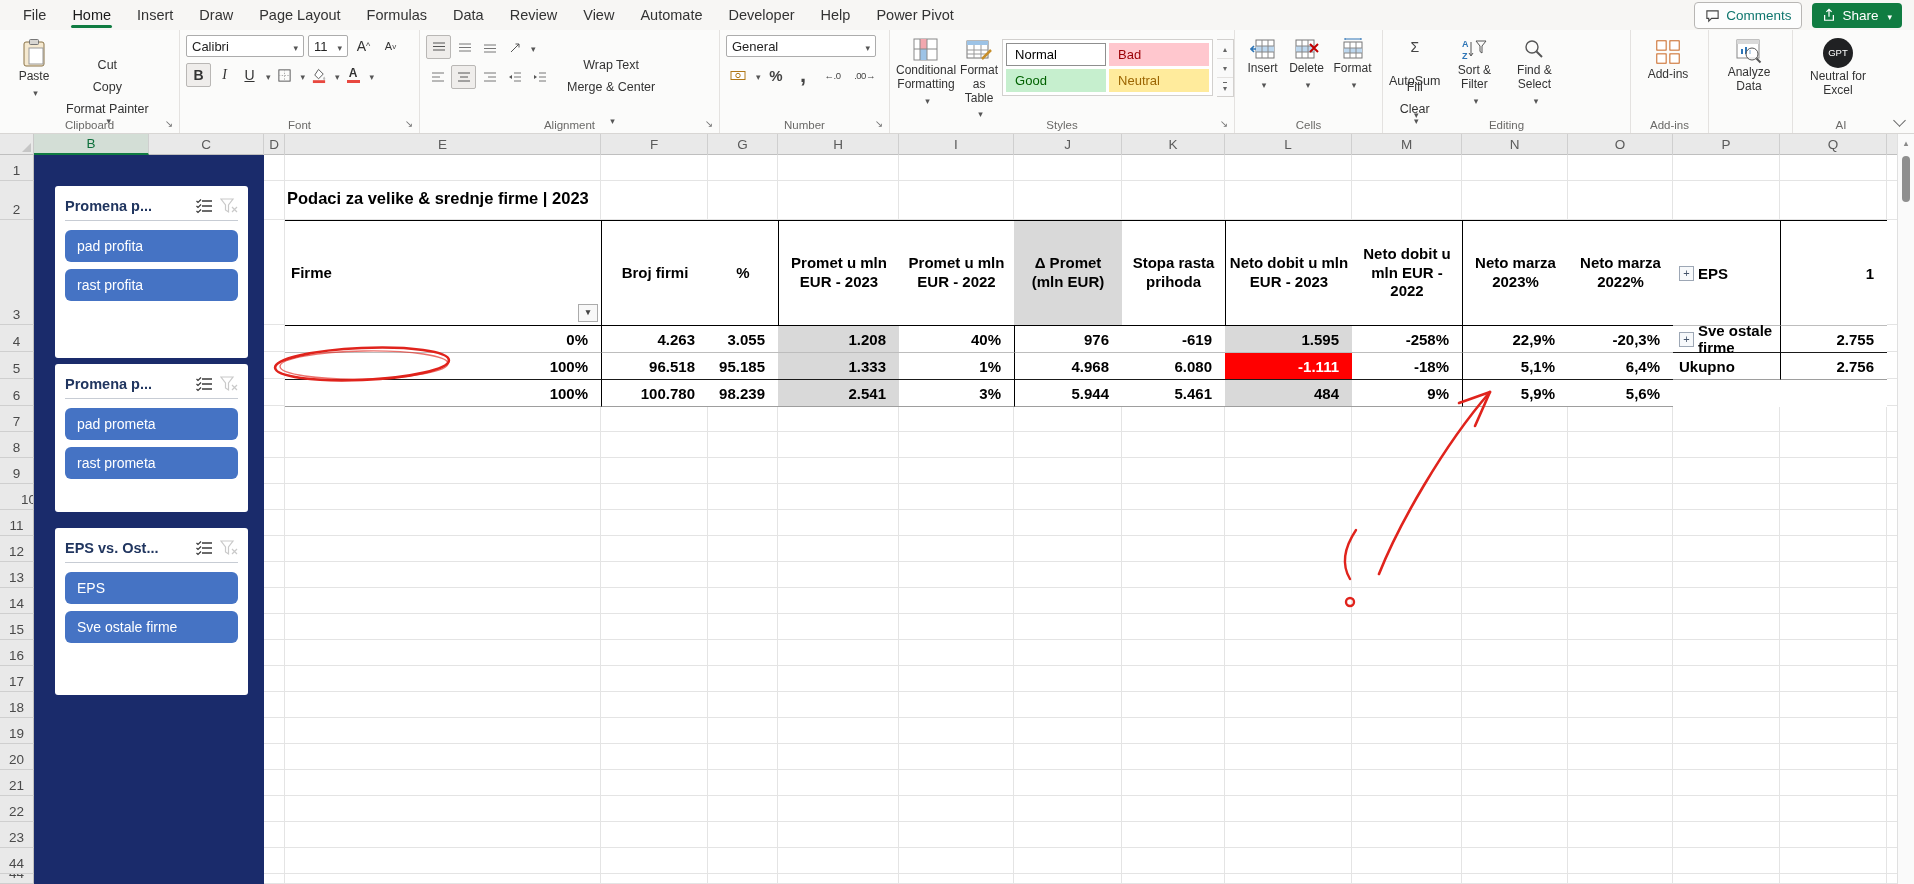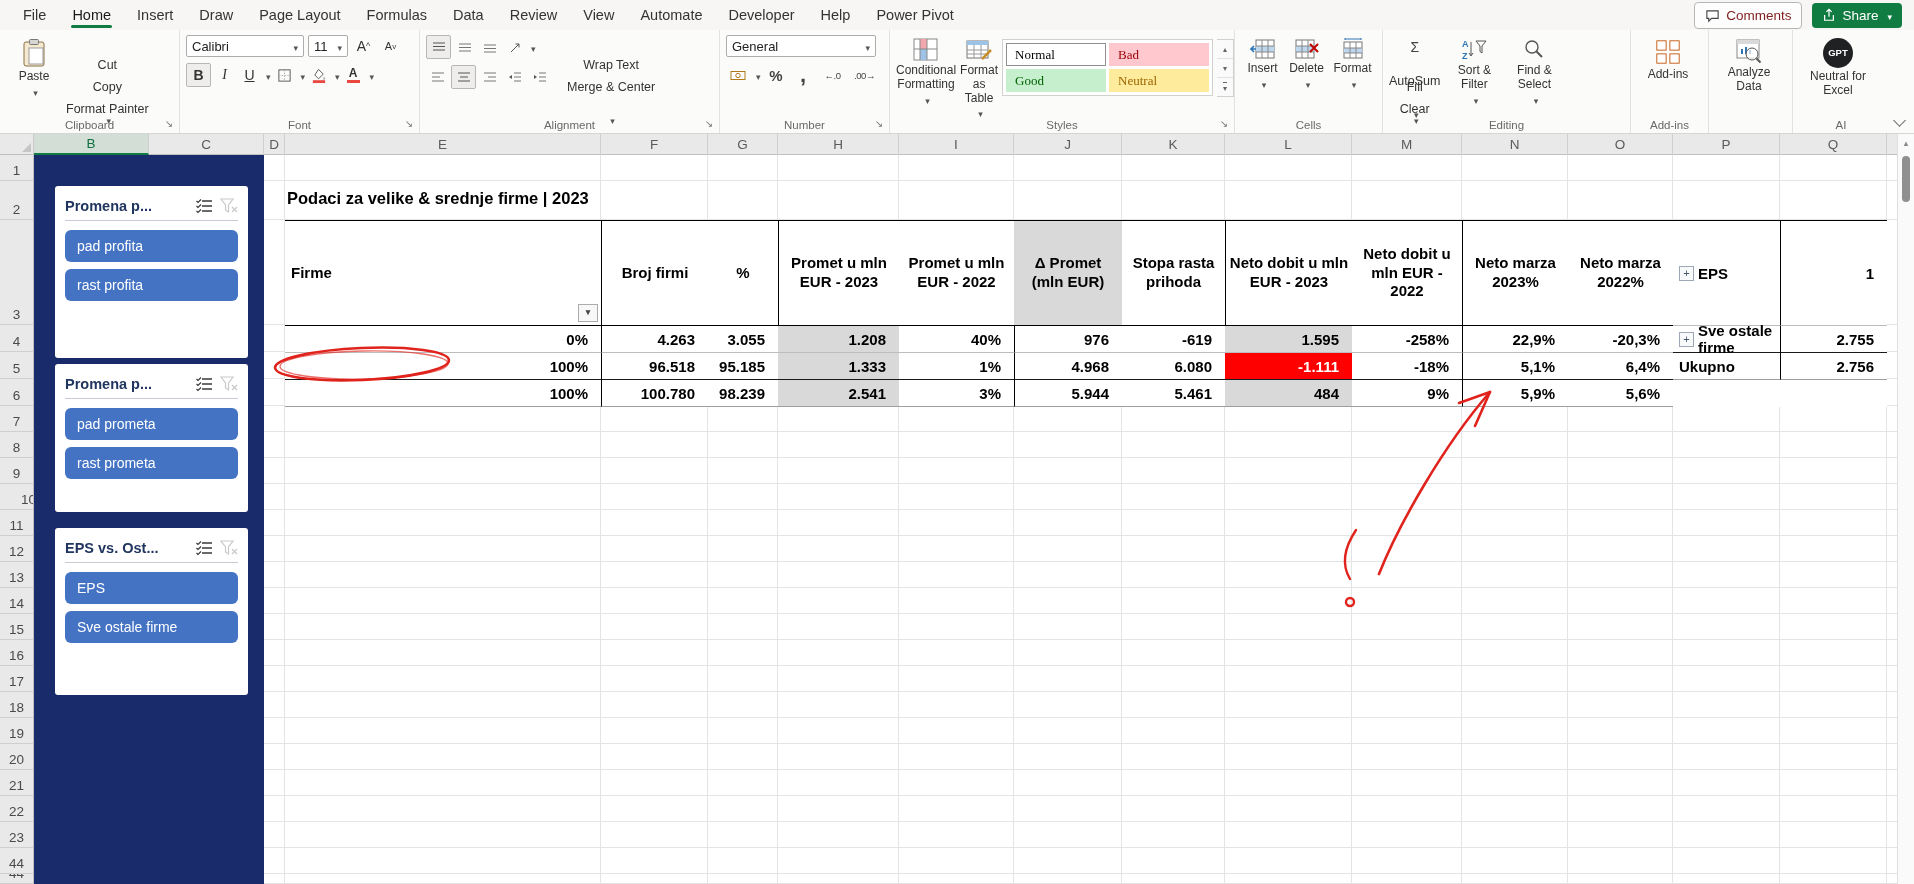"Comments" .btn-comments { color: #7f1d1d -> #0f766e }
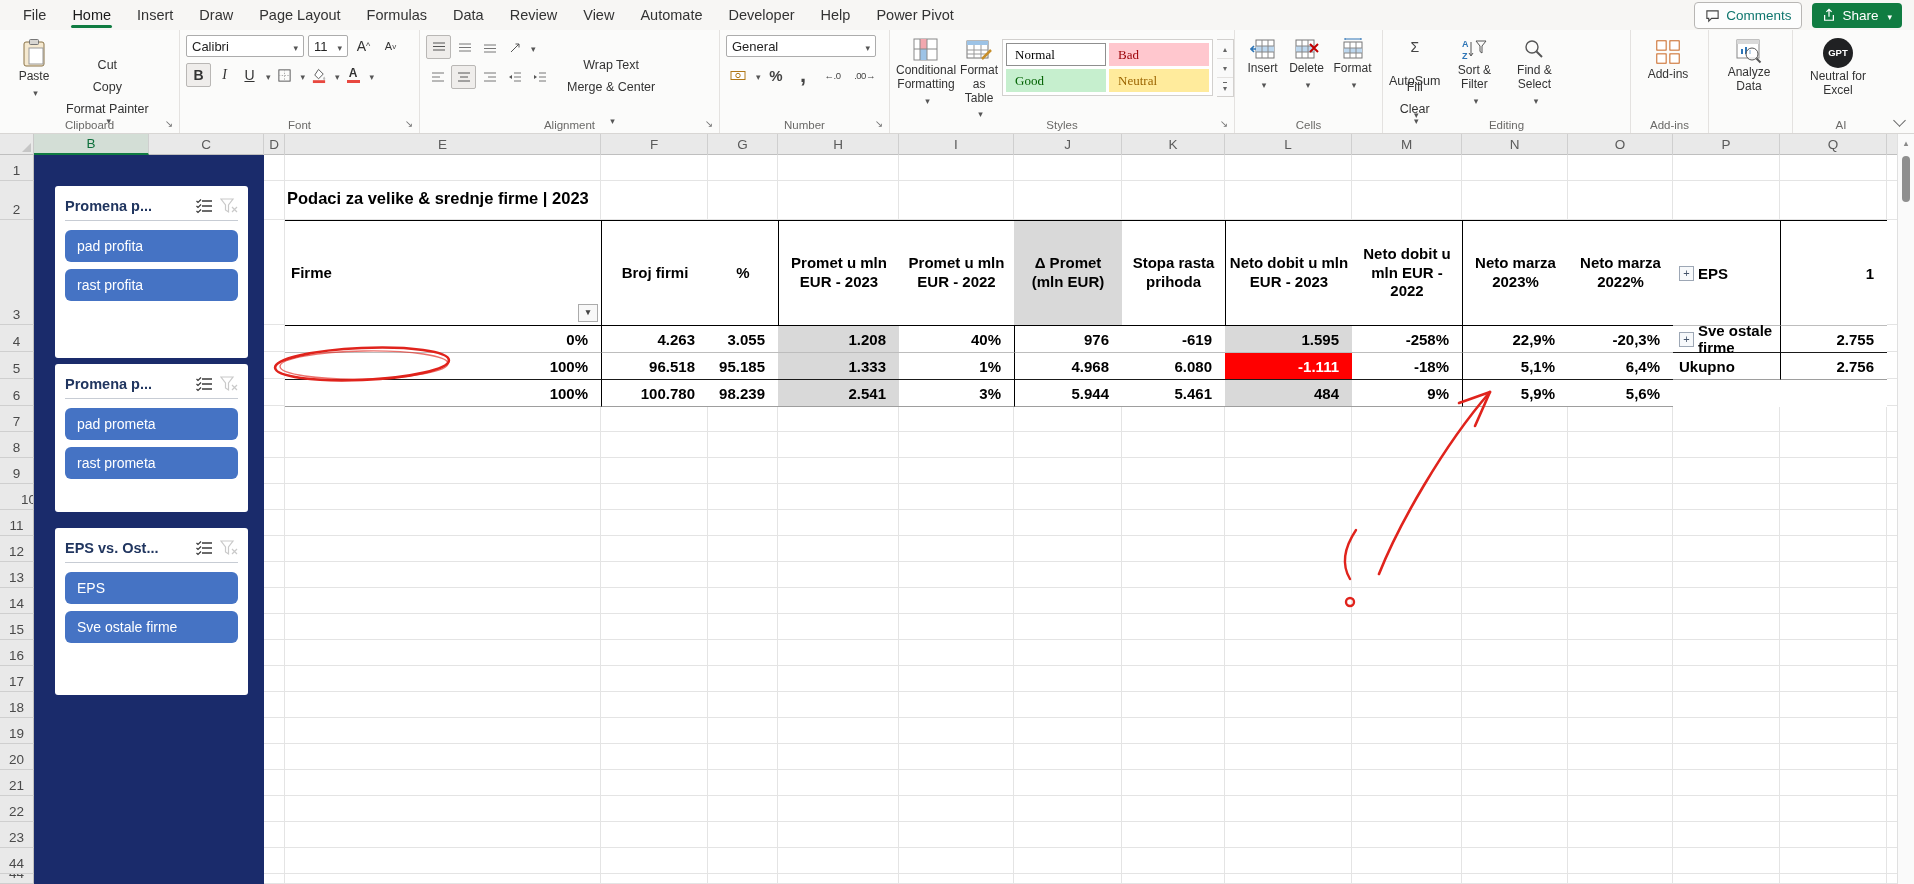"Normal" .gallery { font-family: Liberation Serif, serif -> none }
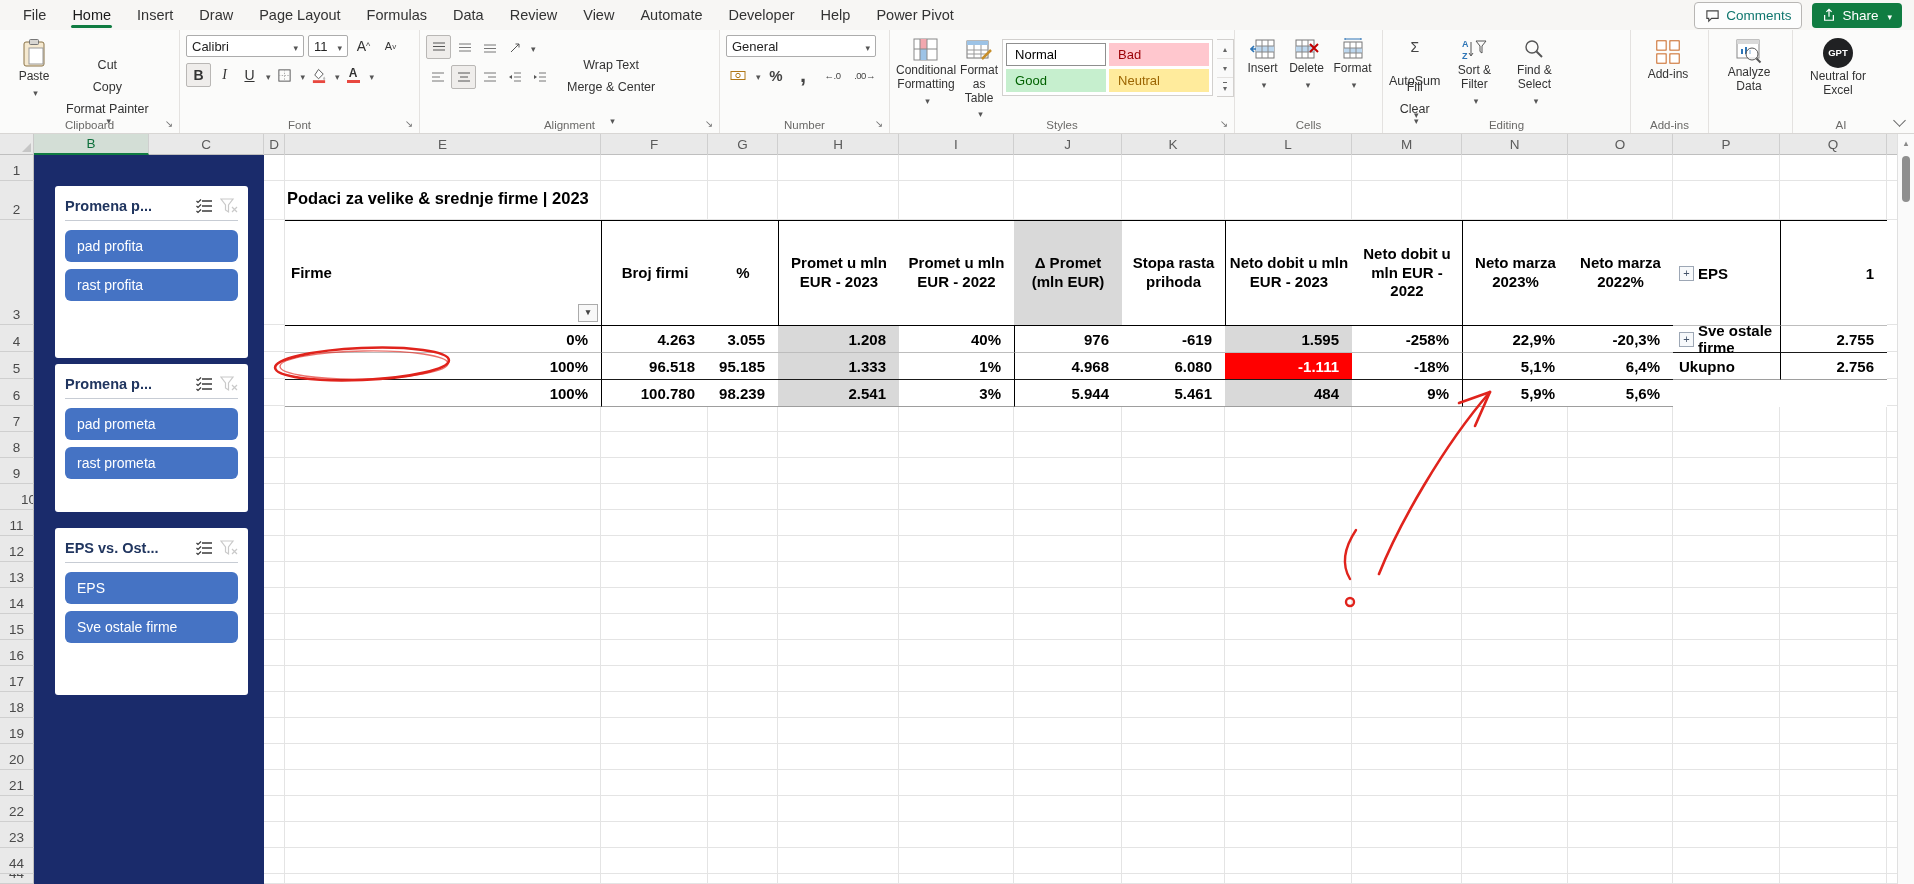"GPT" .gpt-badge { font-weight: bold -> normal }
